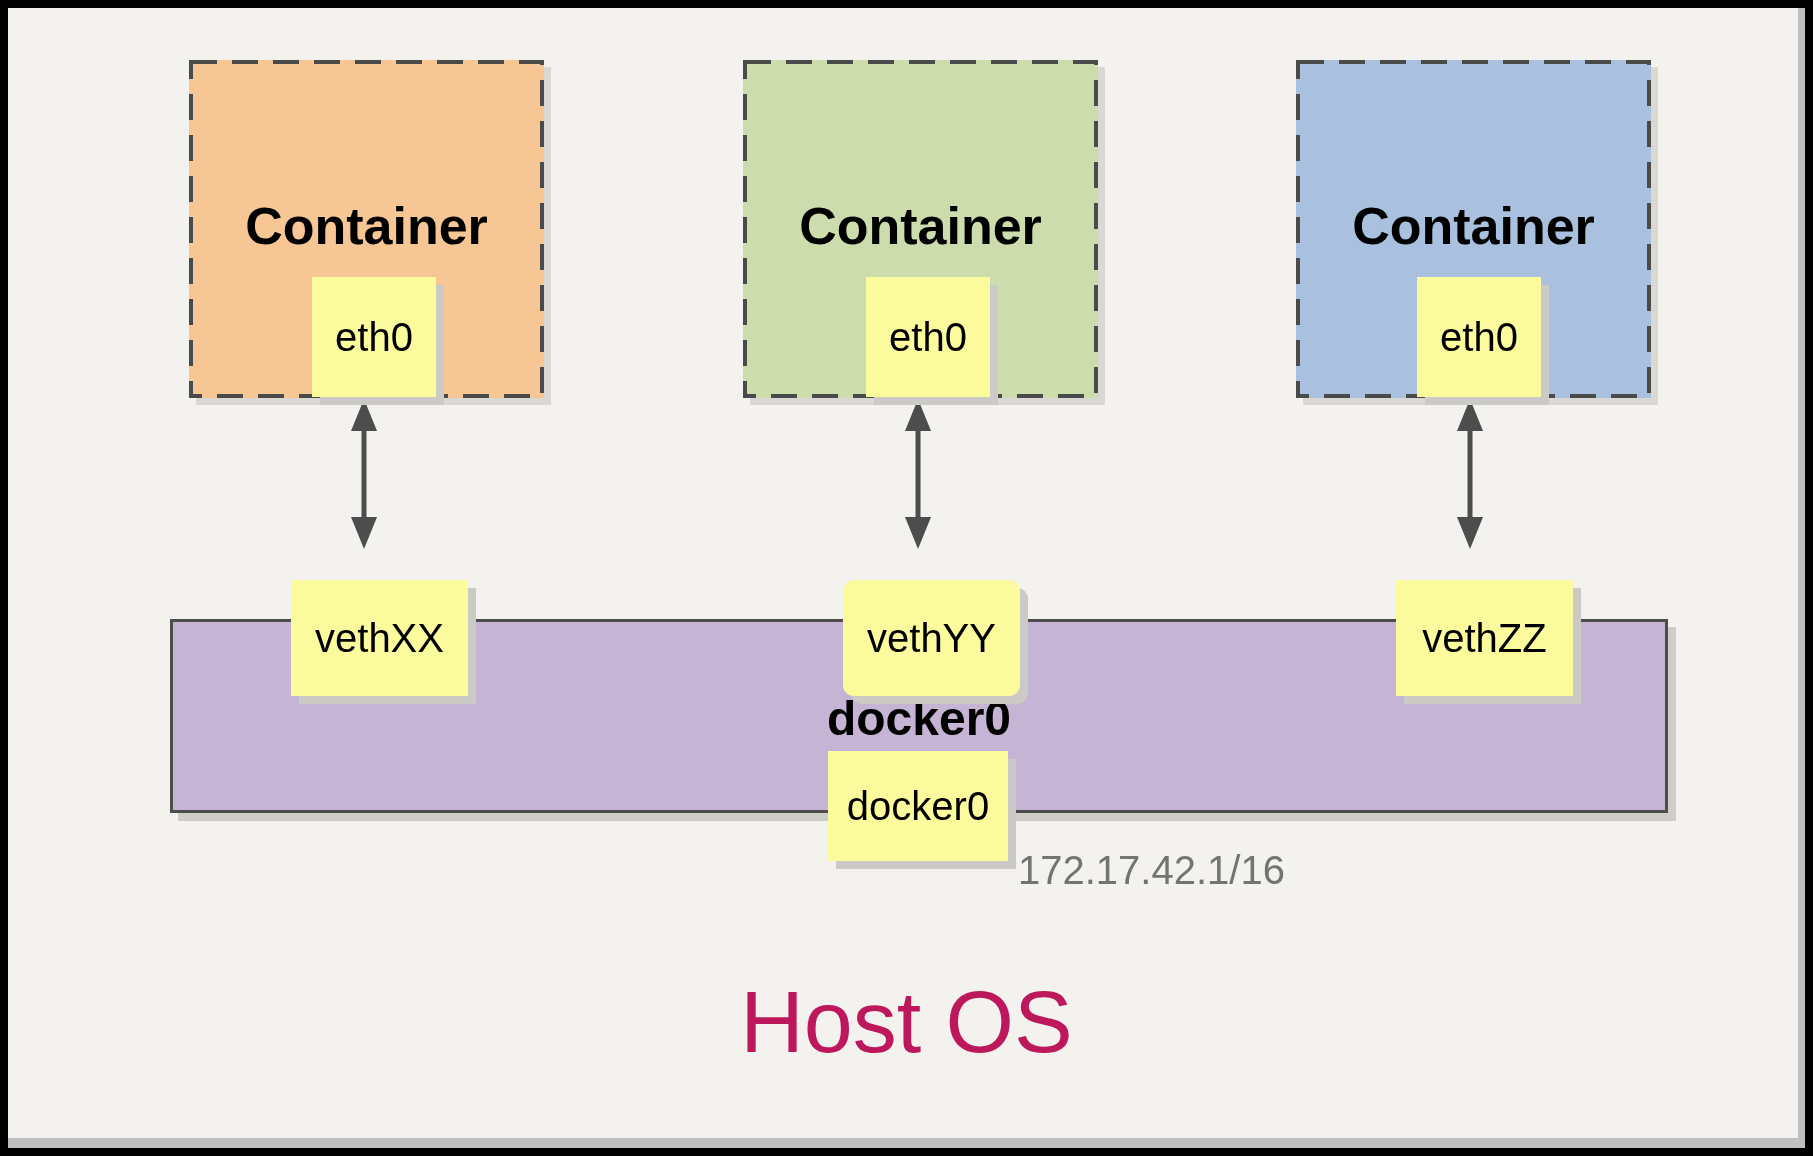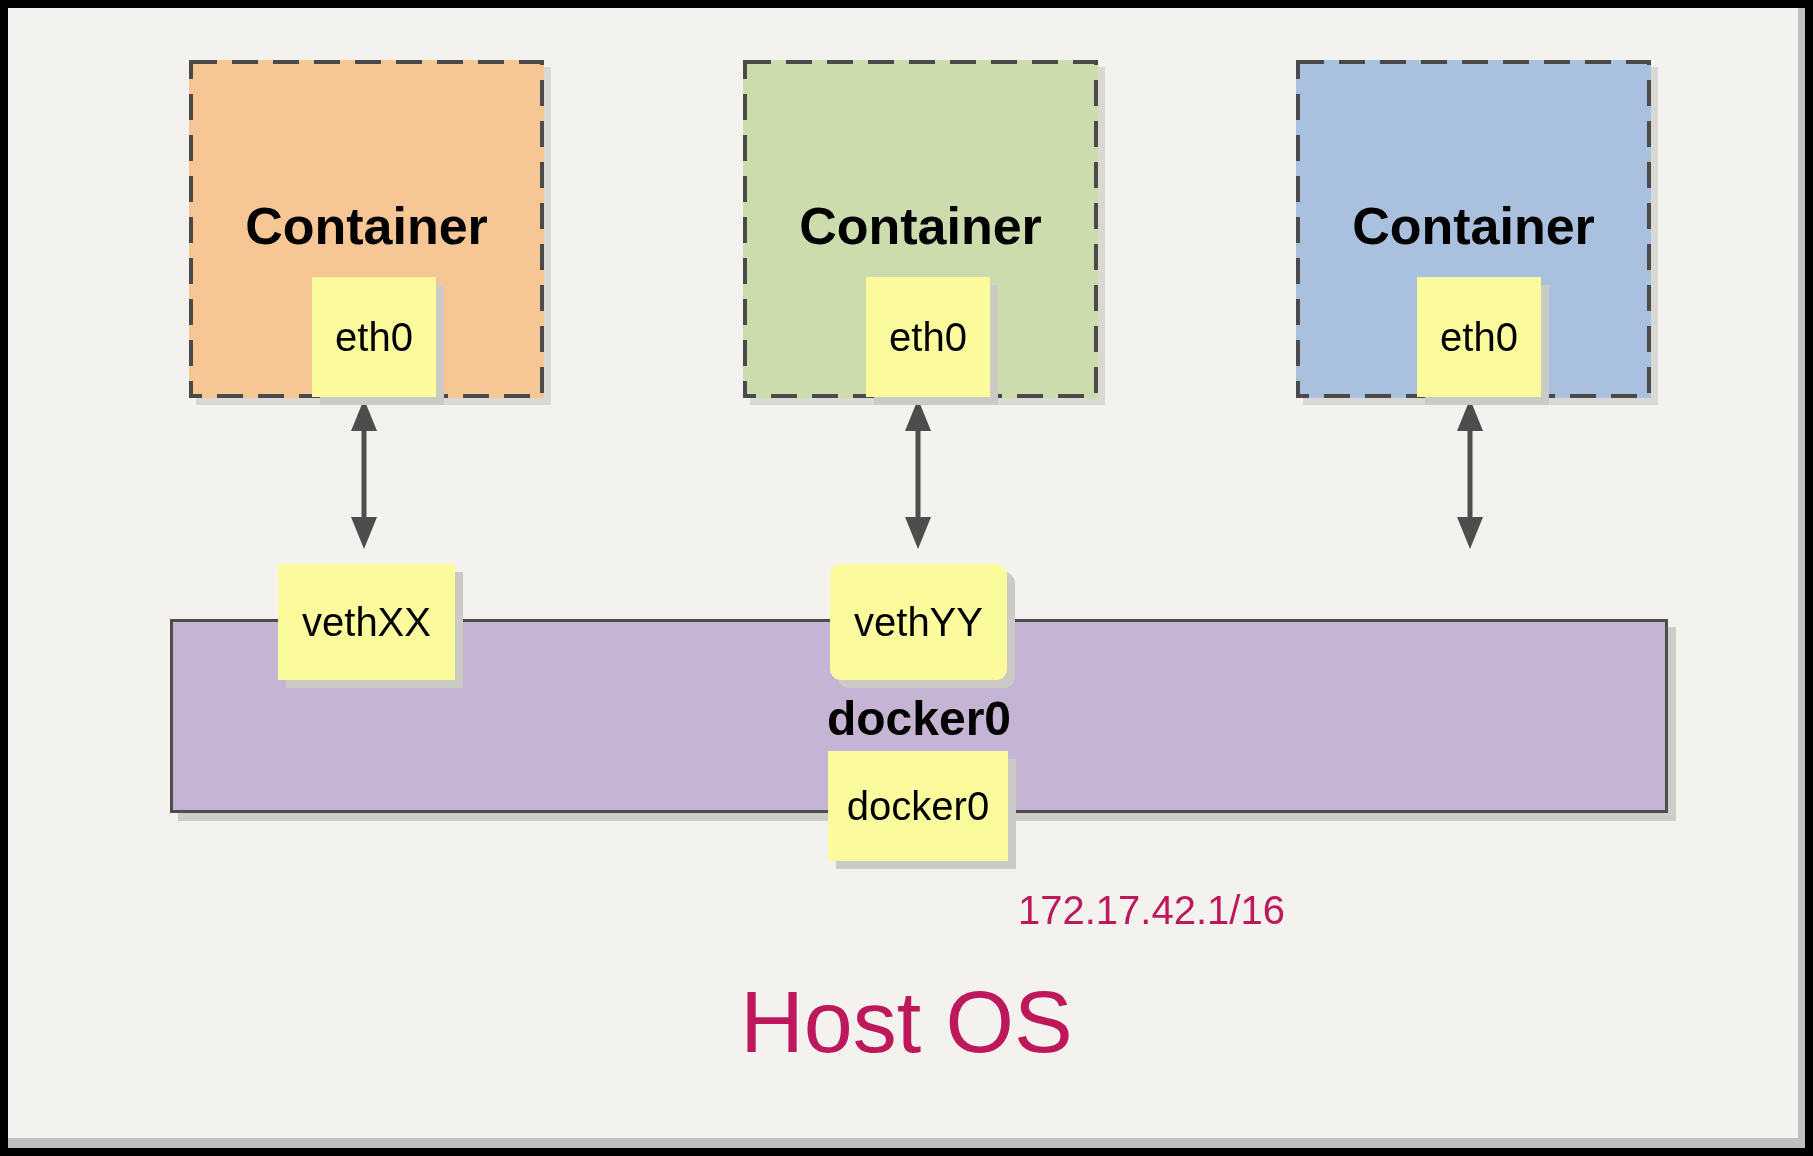"vethXX" .veth-note { margin-left: none -> 13px; top: 556px -> 572px }
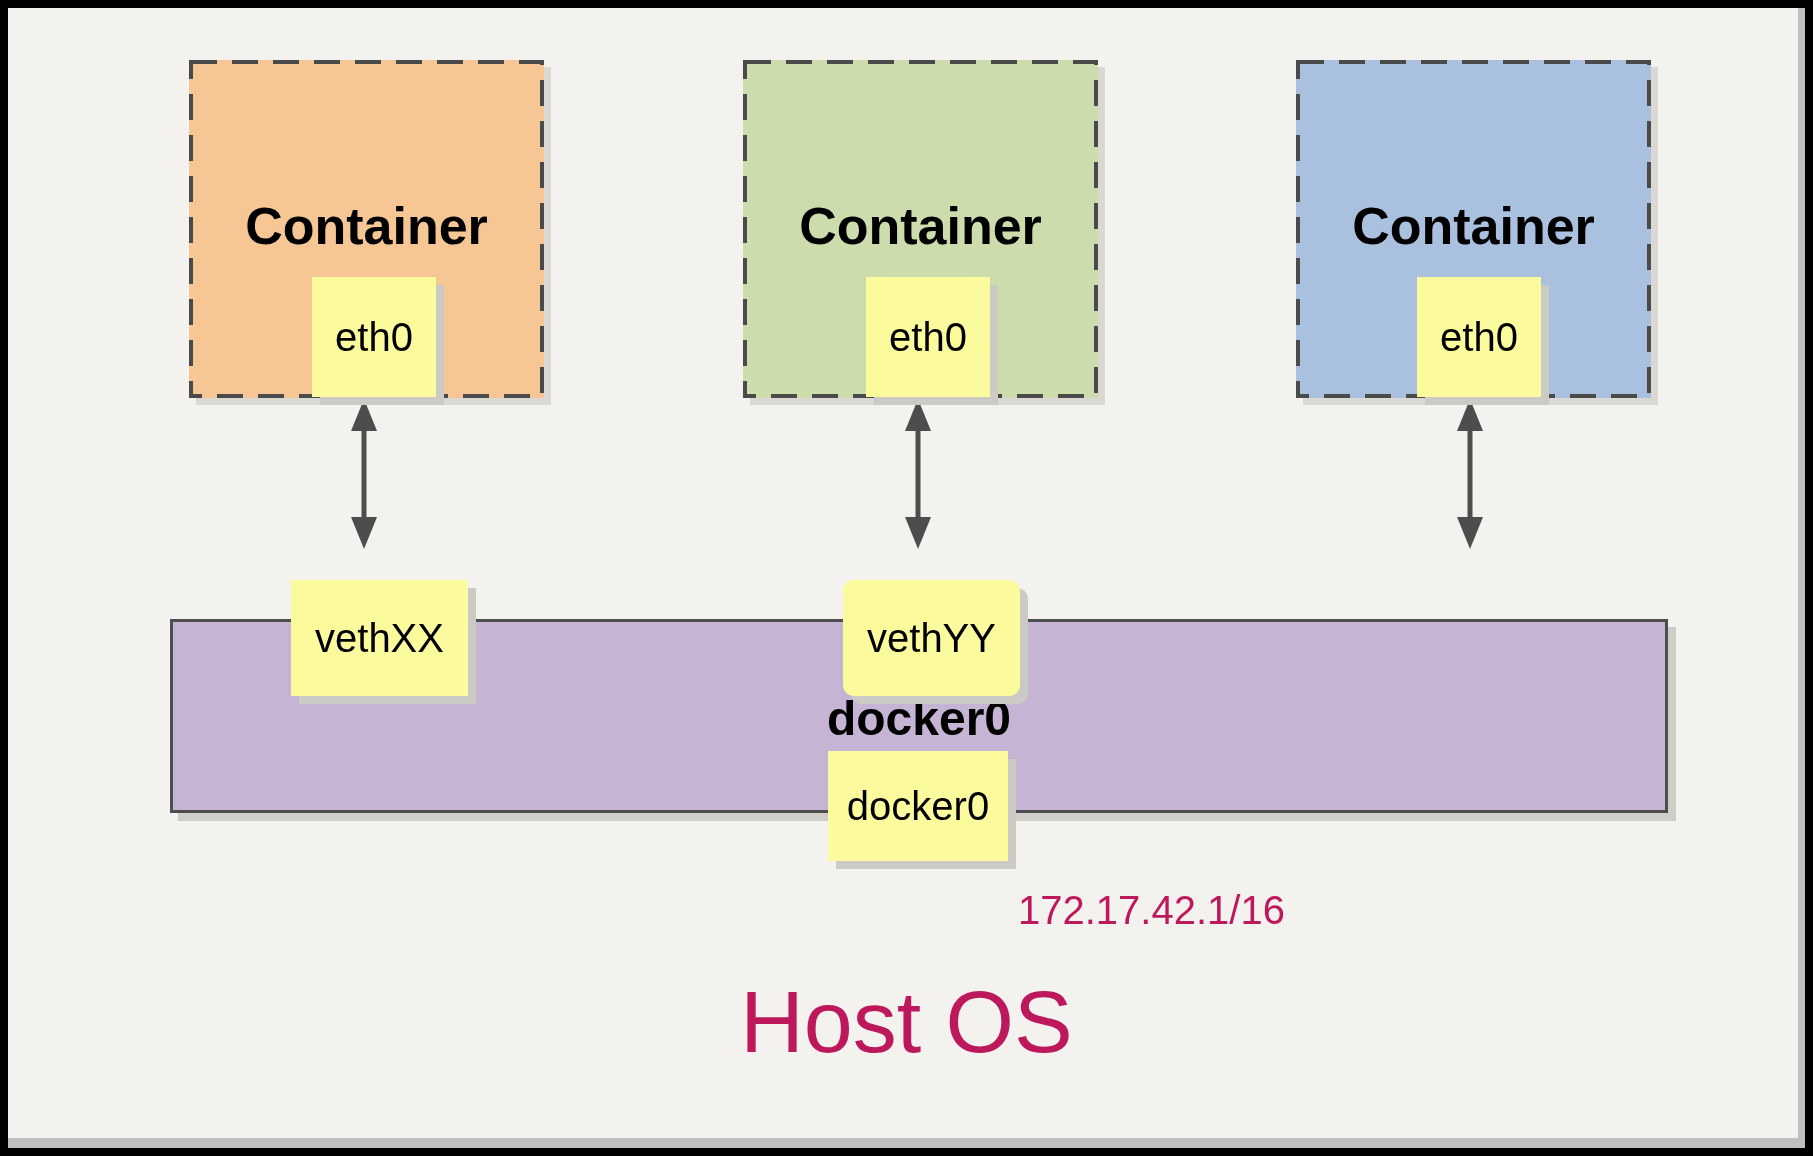"vethZZ" div.note { html: none -> <div> <span>vethZZ</span> </div> }
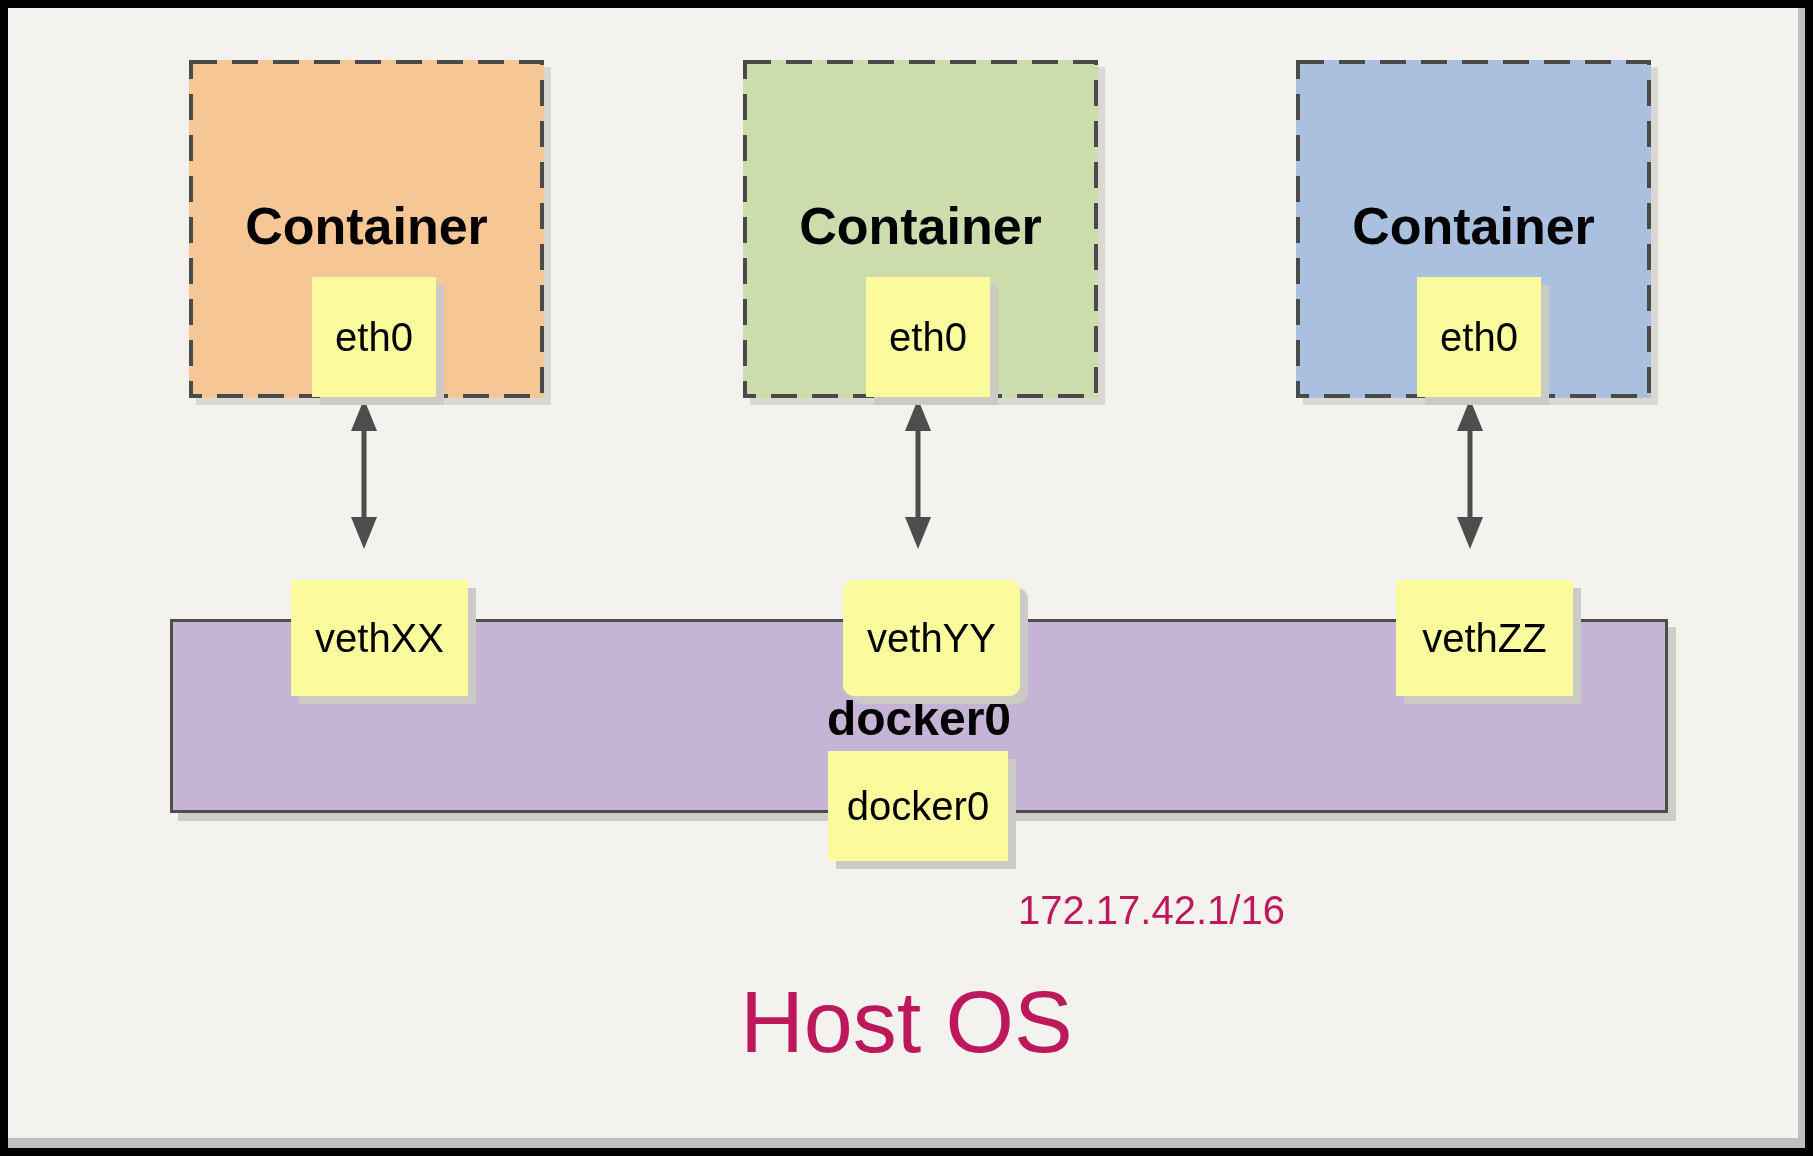"172.17.42.1/16" .bridge-ip { color: #be185d -> #737373; margin-top: 40px -> none }
